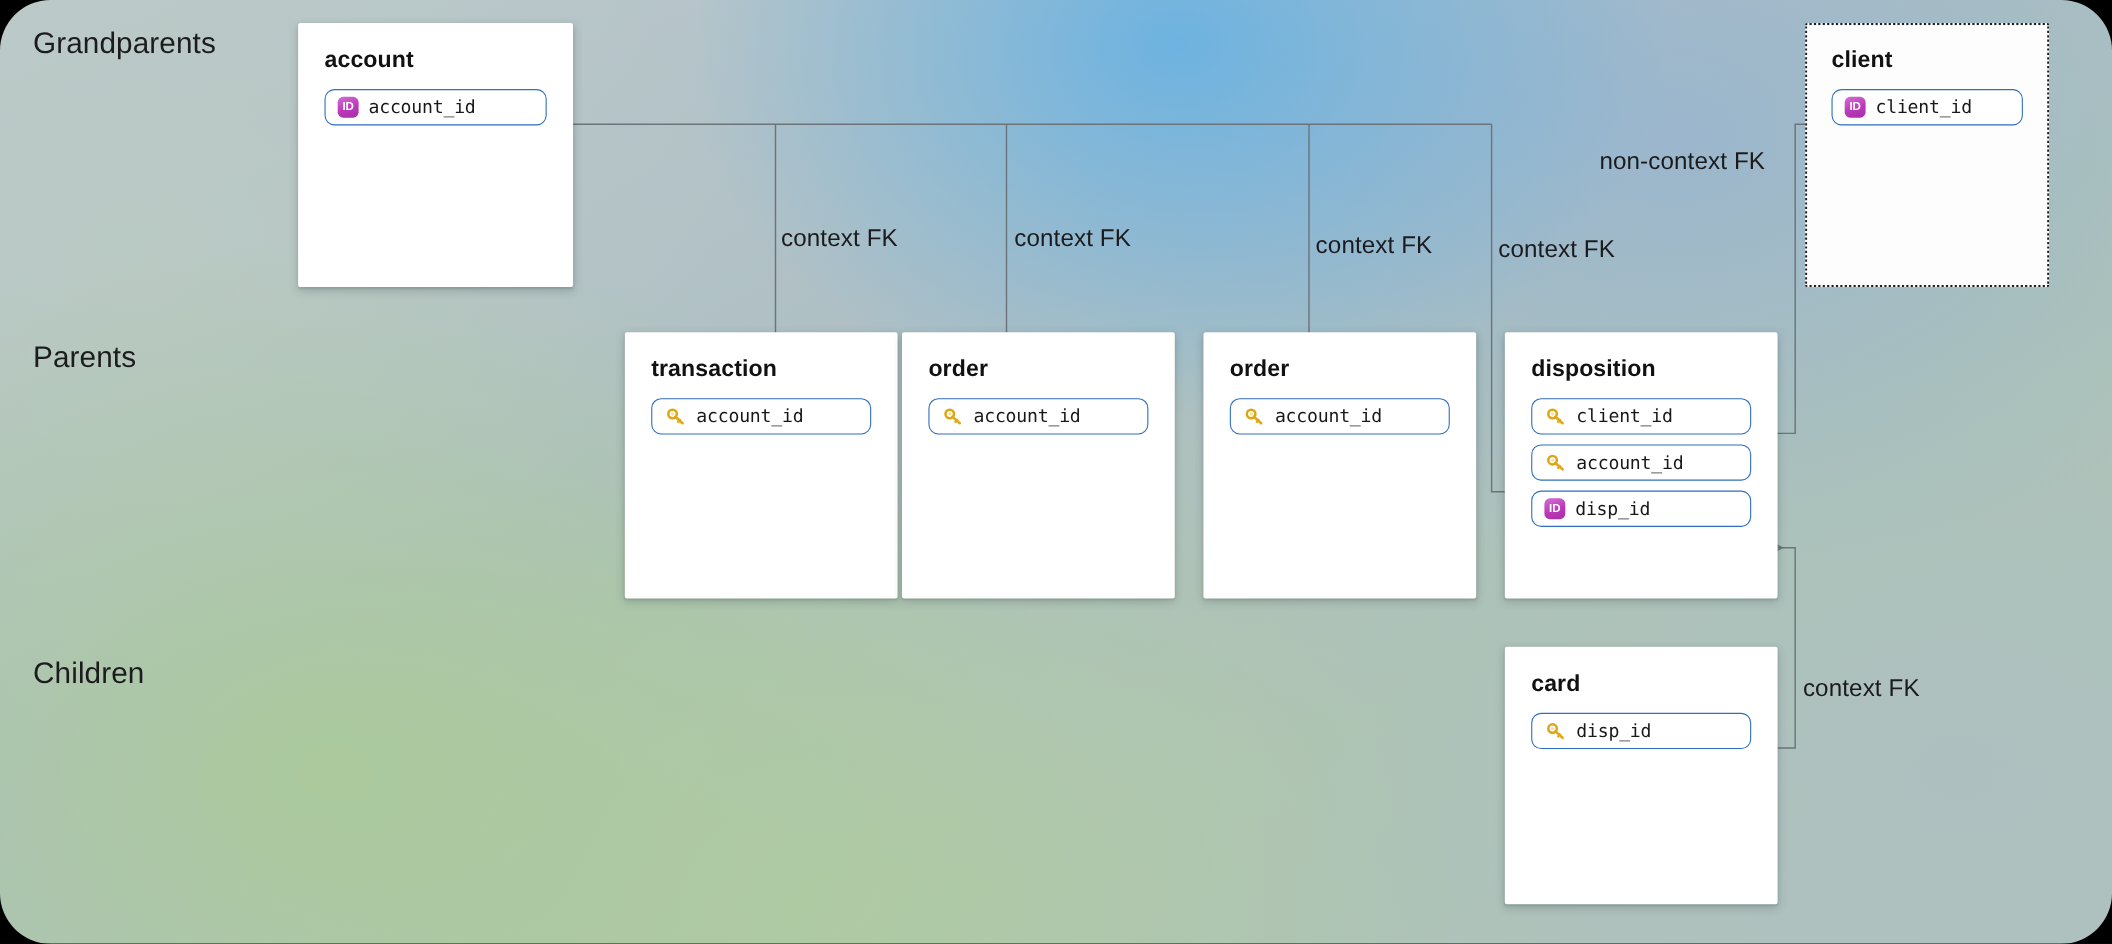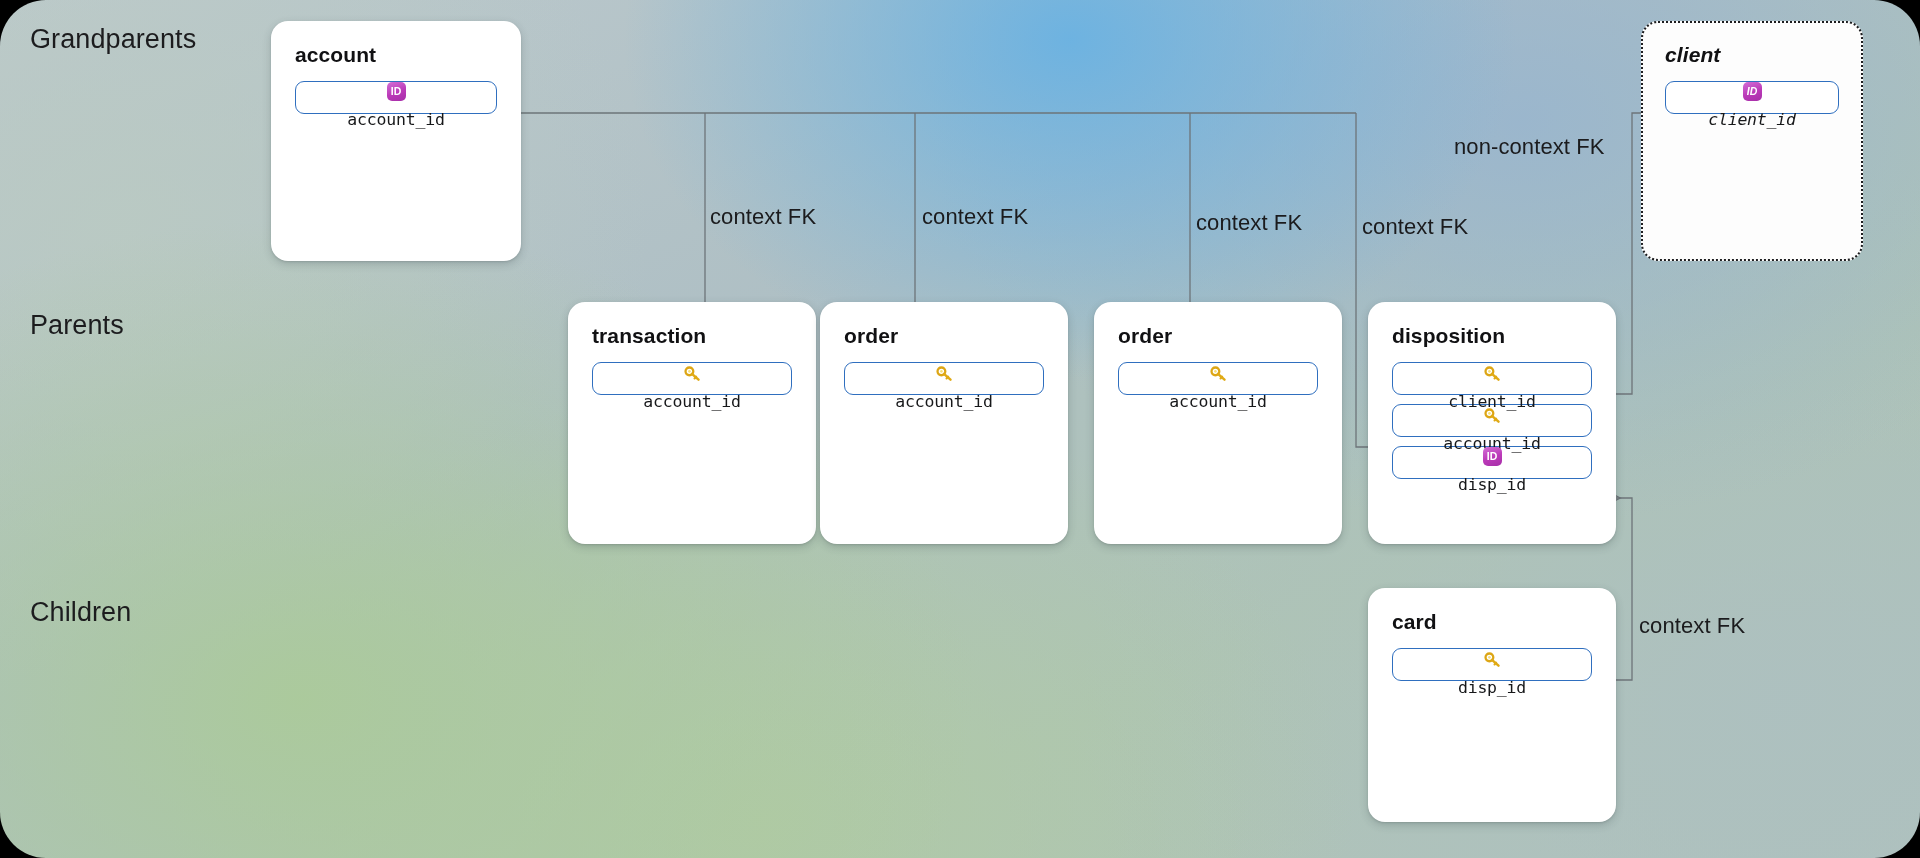"account" .card { border-radius: 17px -> 2px }
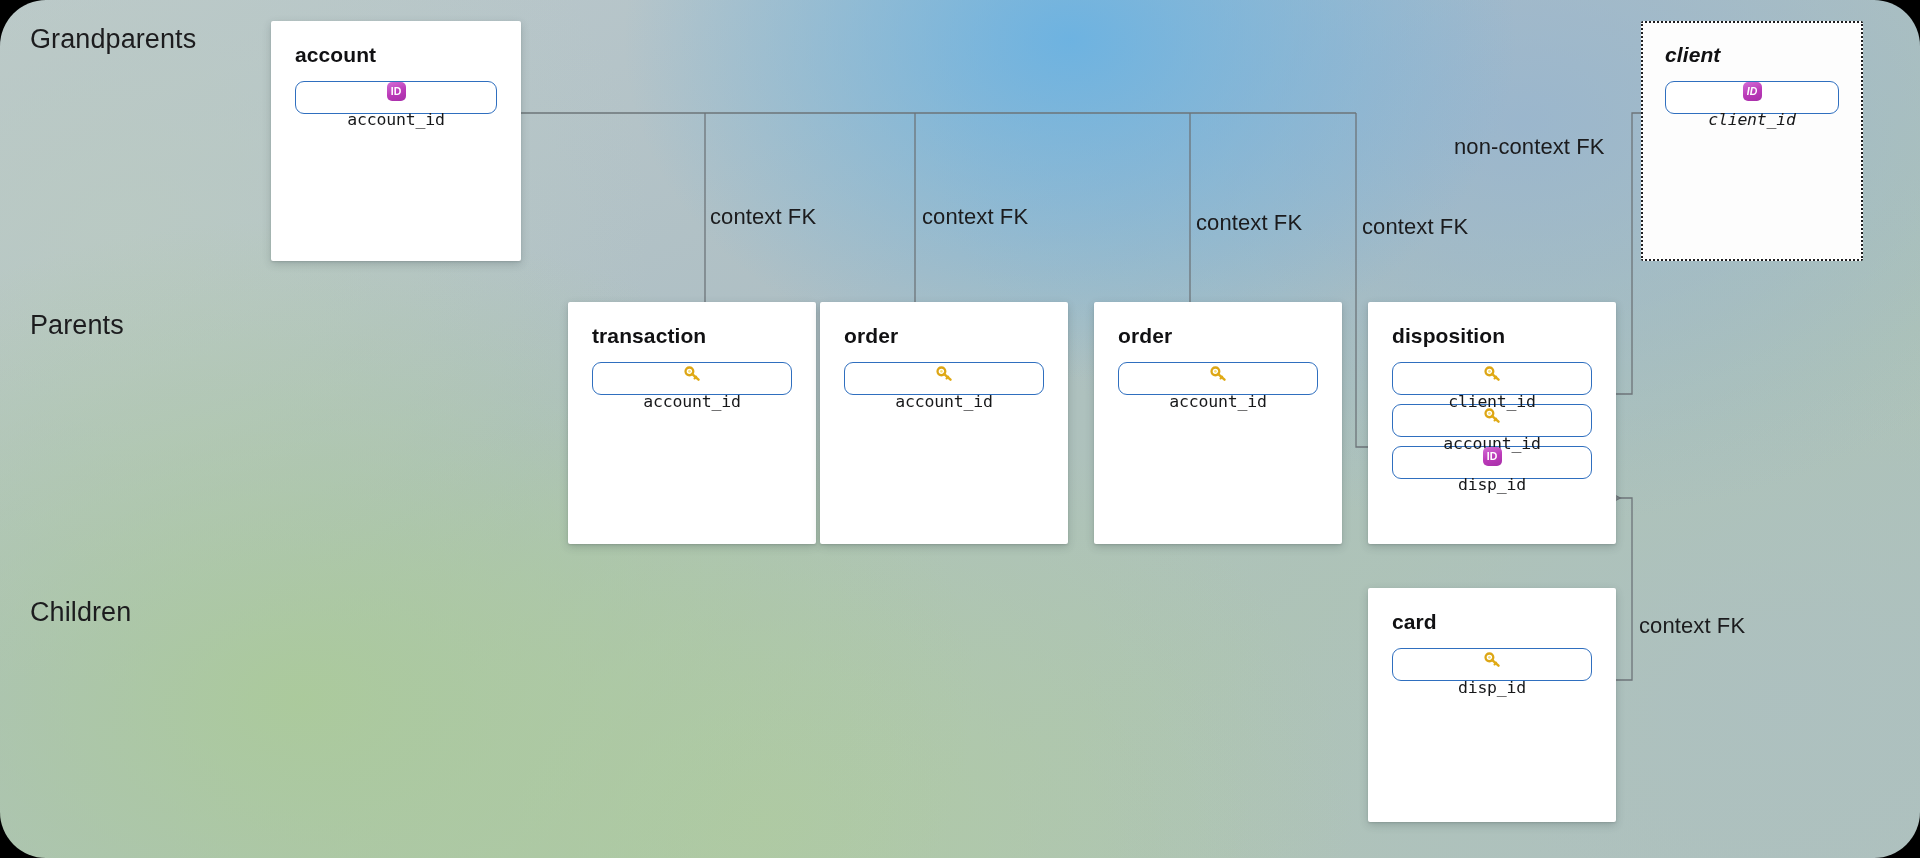"client" .card.dotted { font-style: italic -> none }
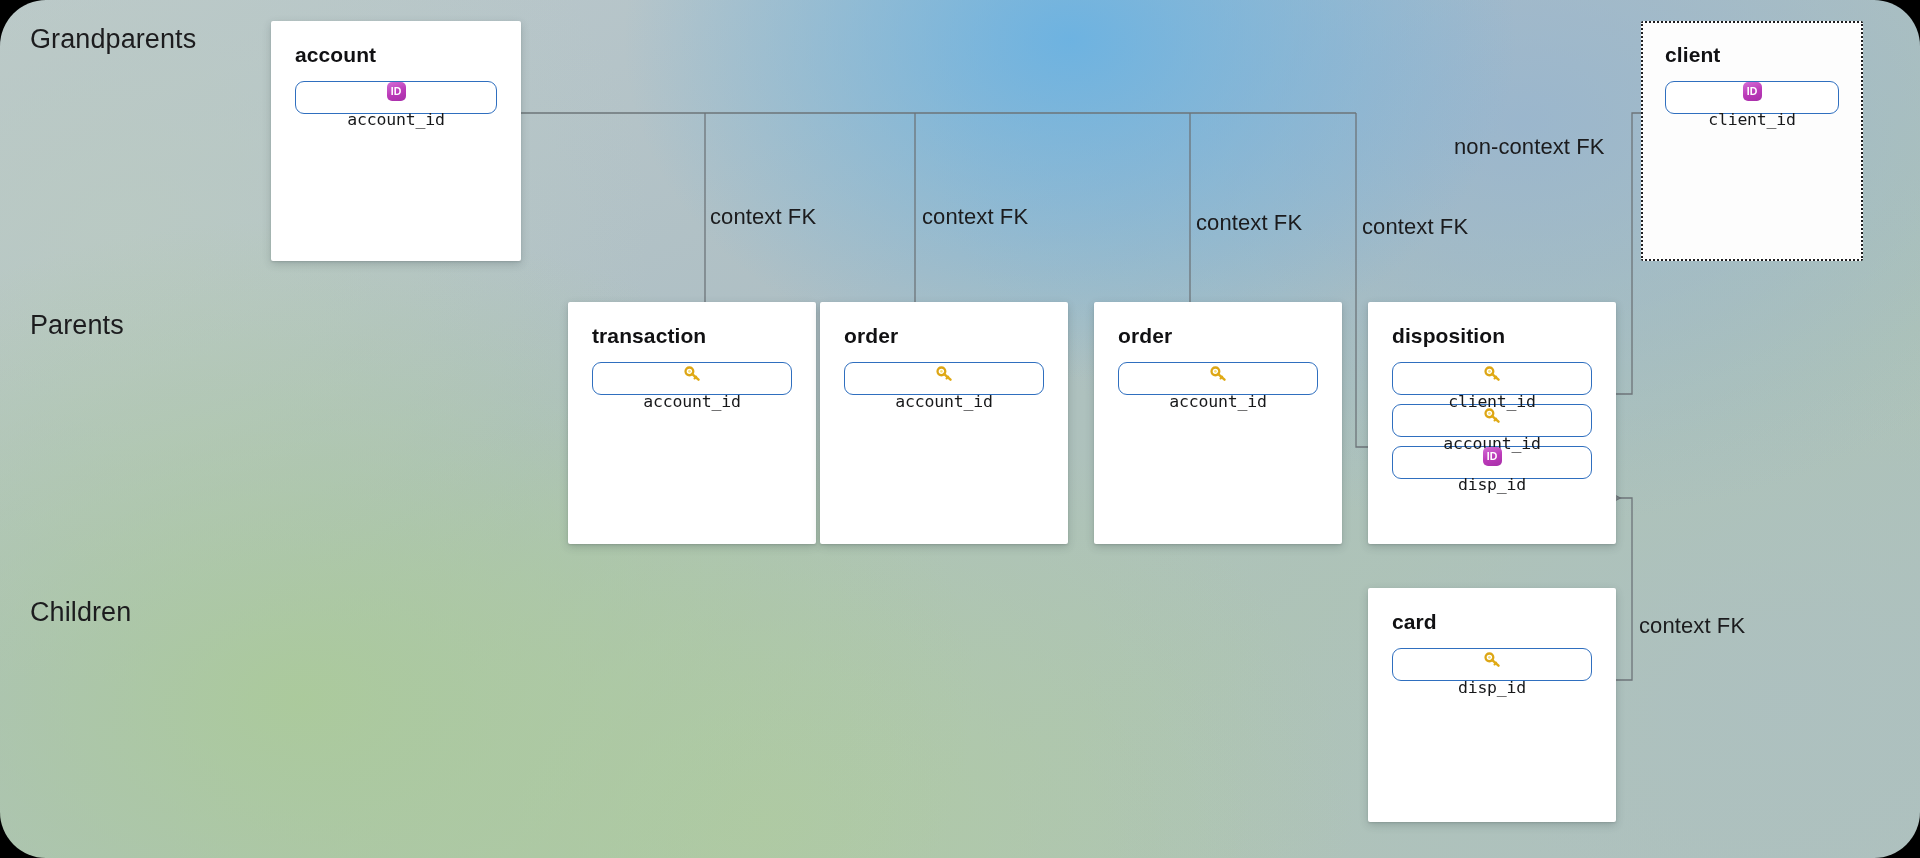"ID" .field { flex-direction: column -> none }
